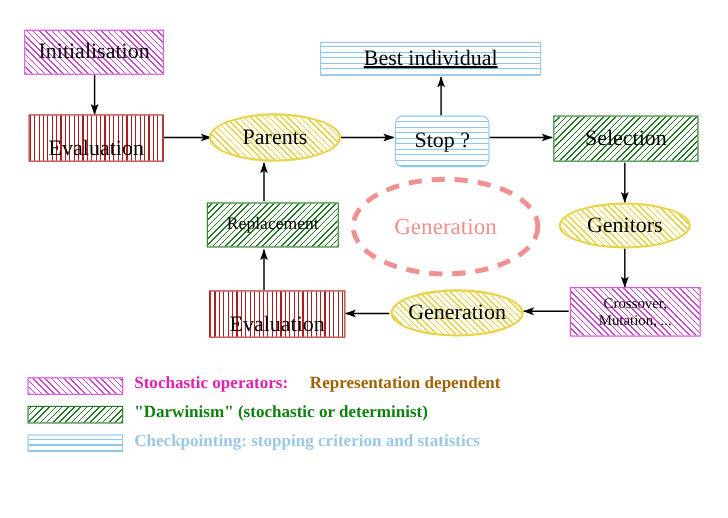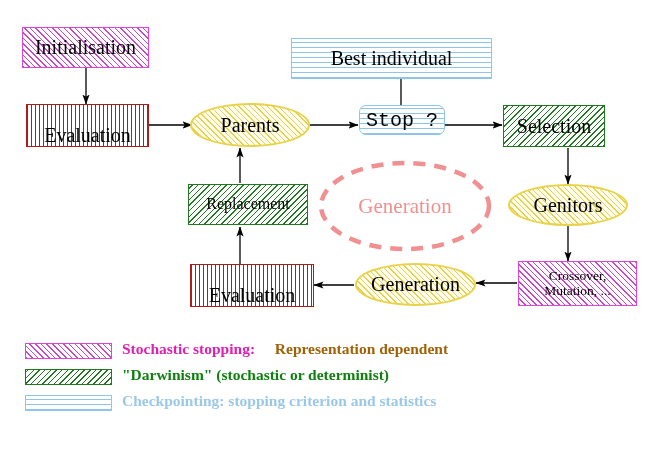"Best individual" div.node { height: 41px -> 31px; text-decoration: none -> underline }
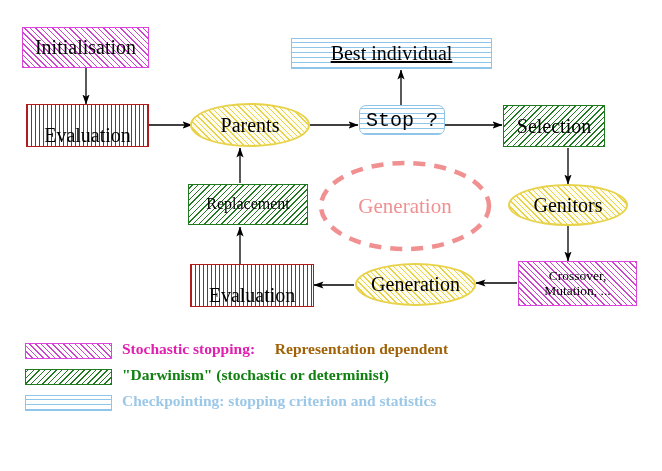"Stop ?" div.node { font-family: Liberation Mono, monospace -> none; height: 30px -> 47px }
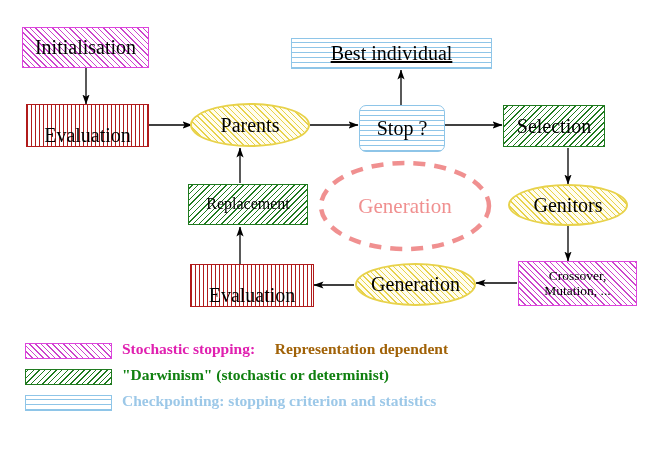"Selection" div.node { width: 102px -> 132px }
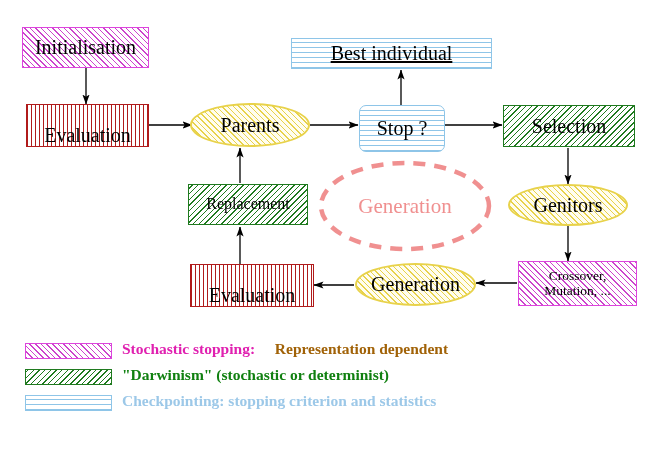"Stochastic stopping:" span.c-magenta { text: stopping -> operators }
